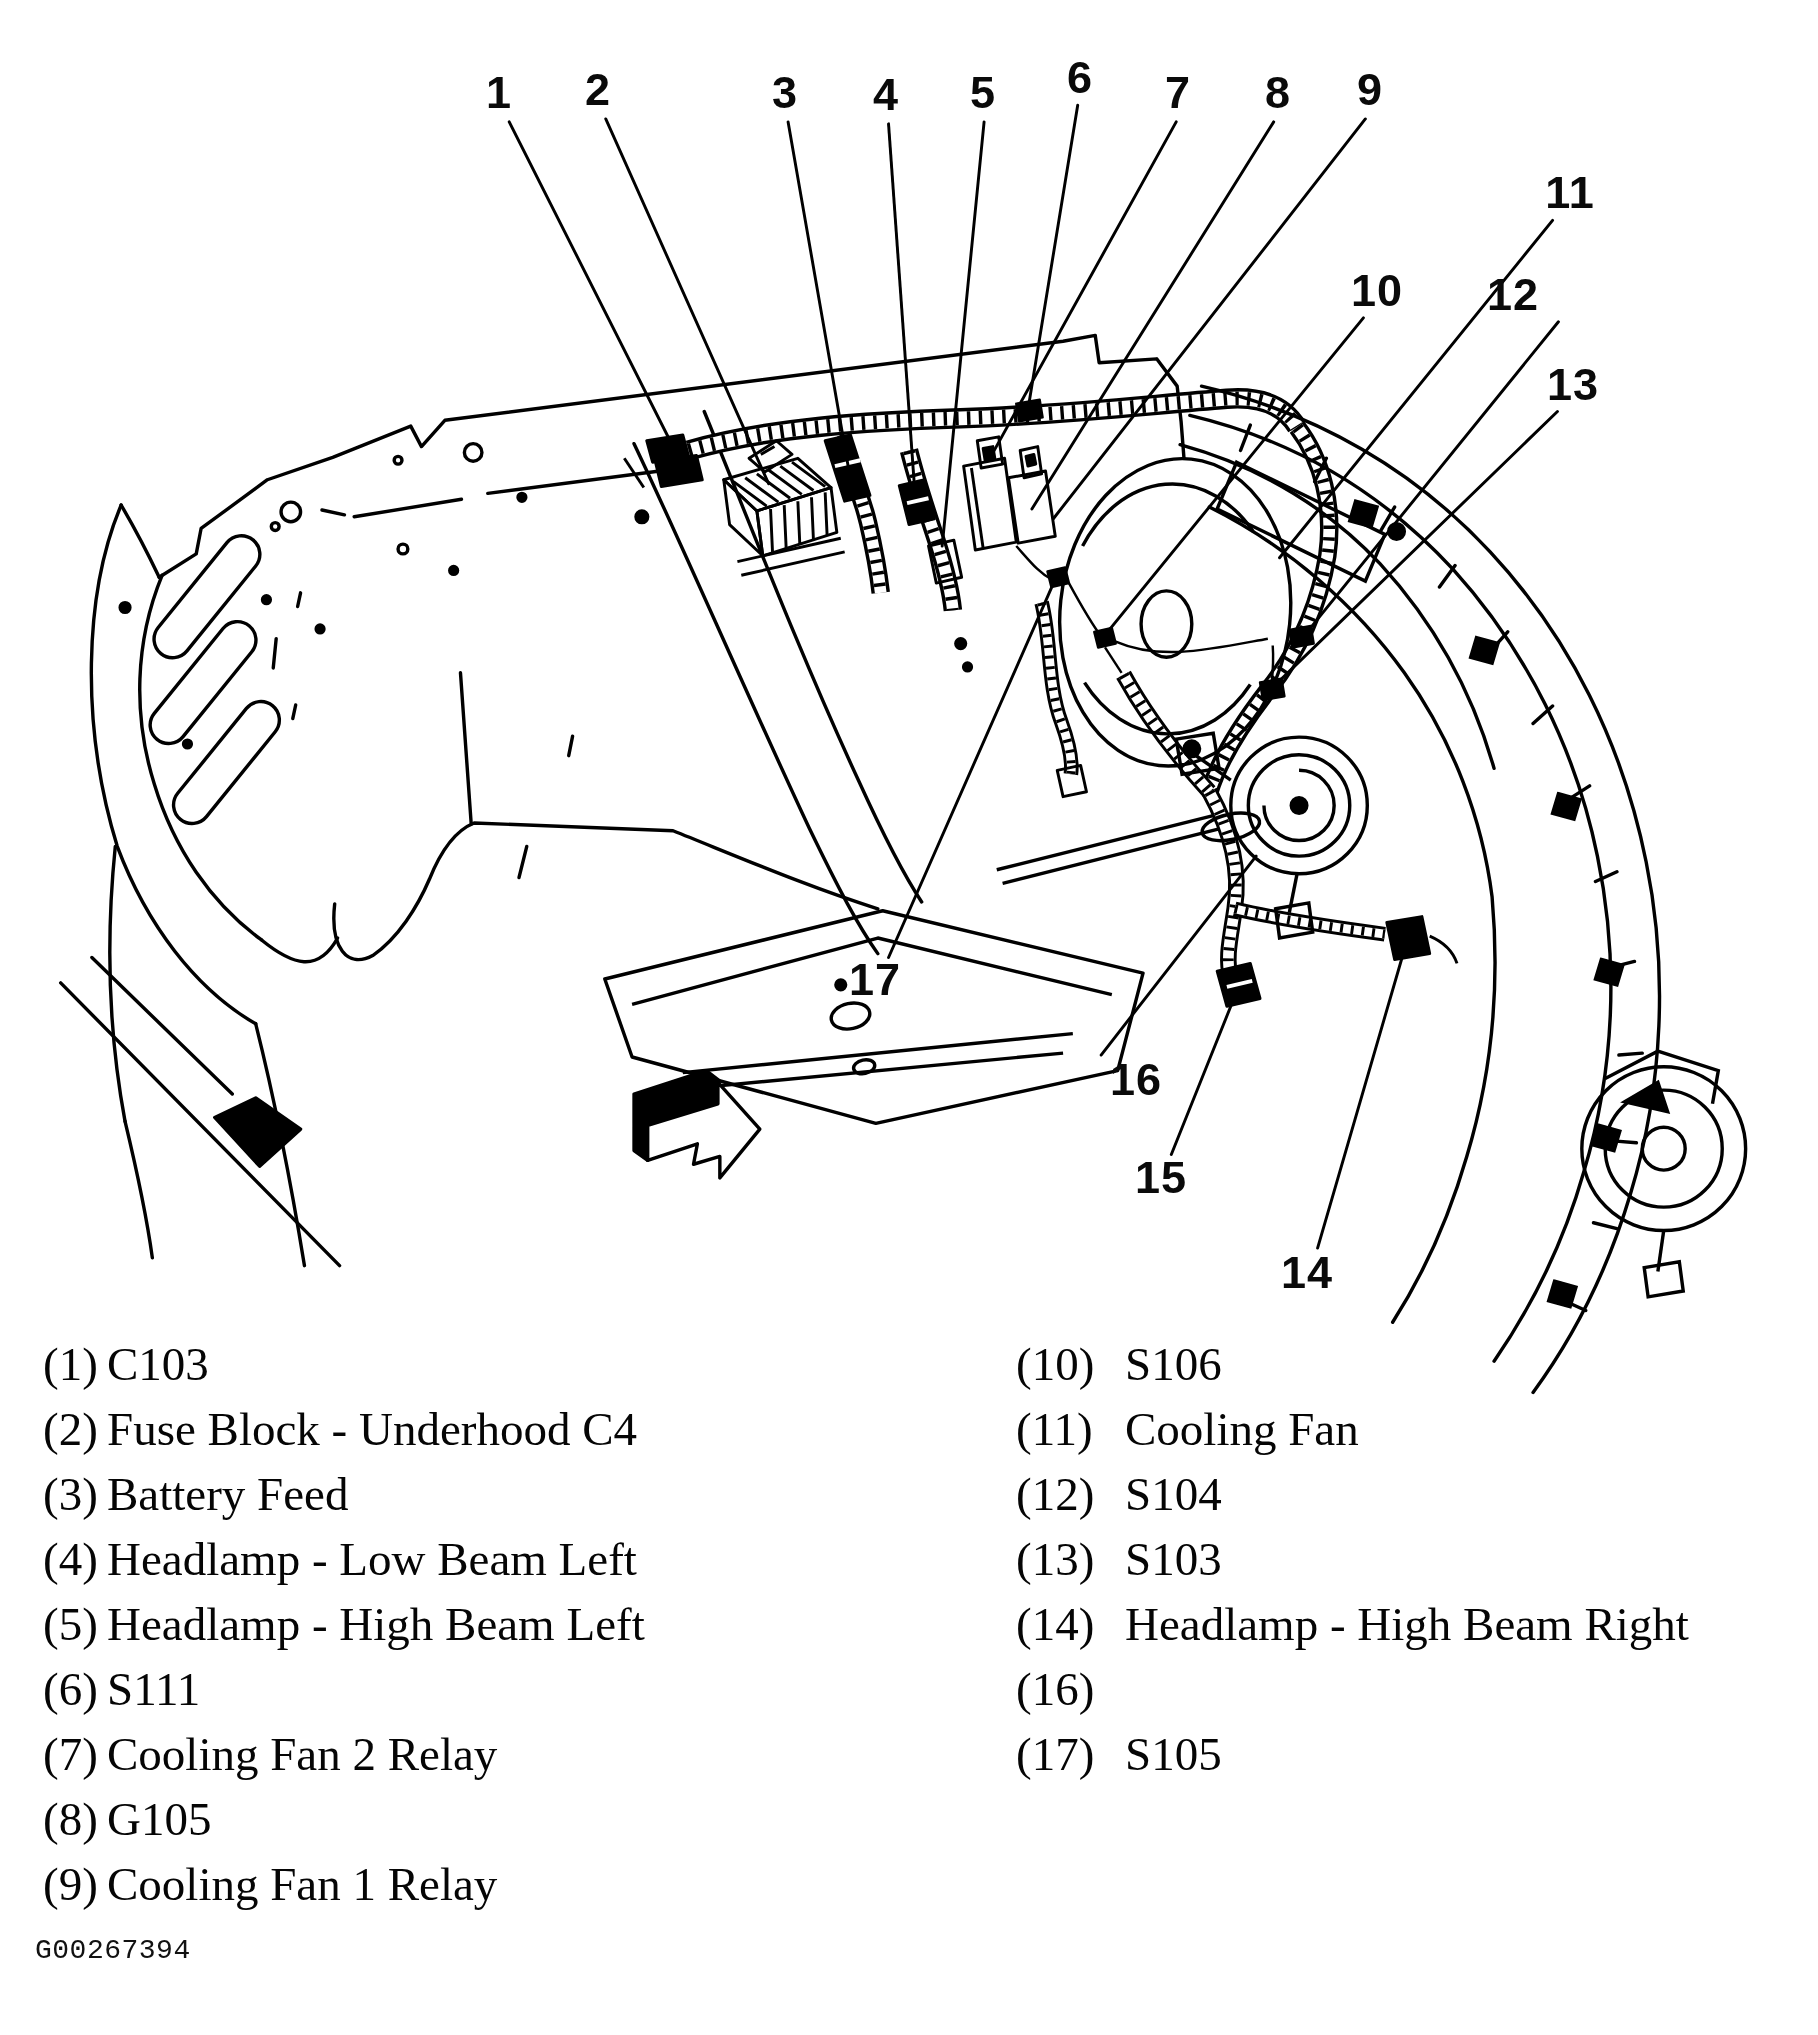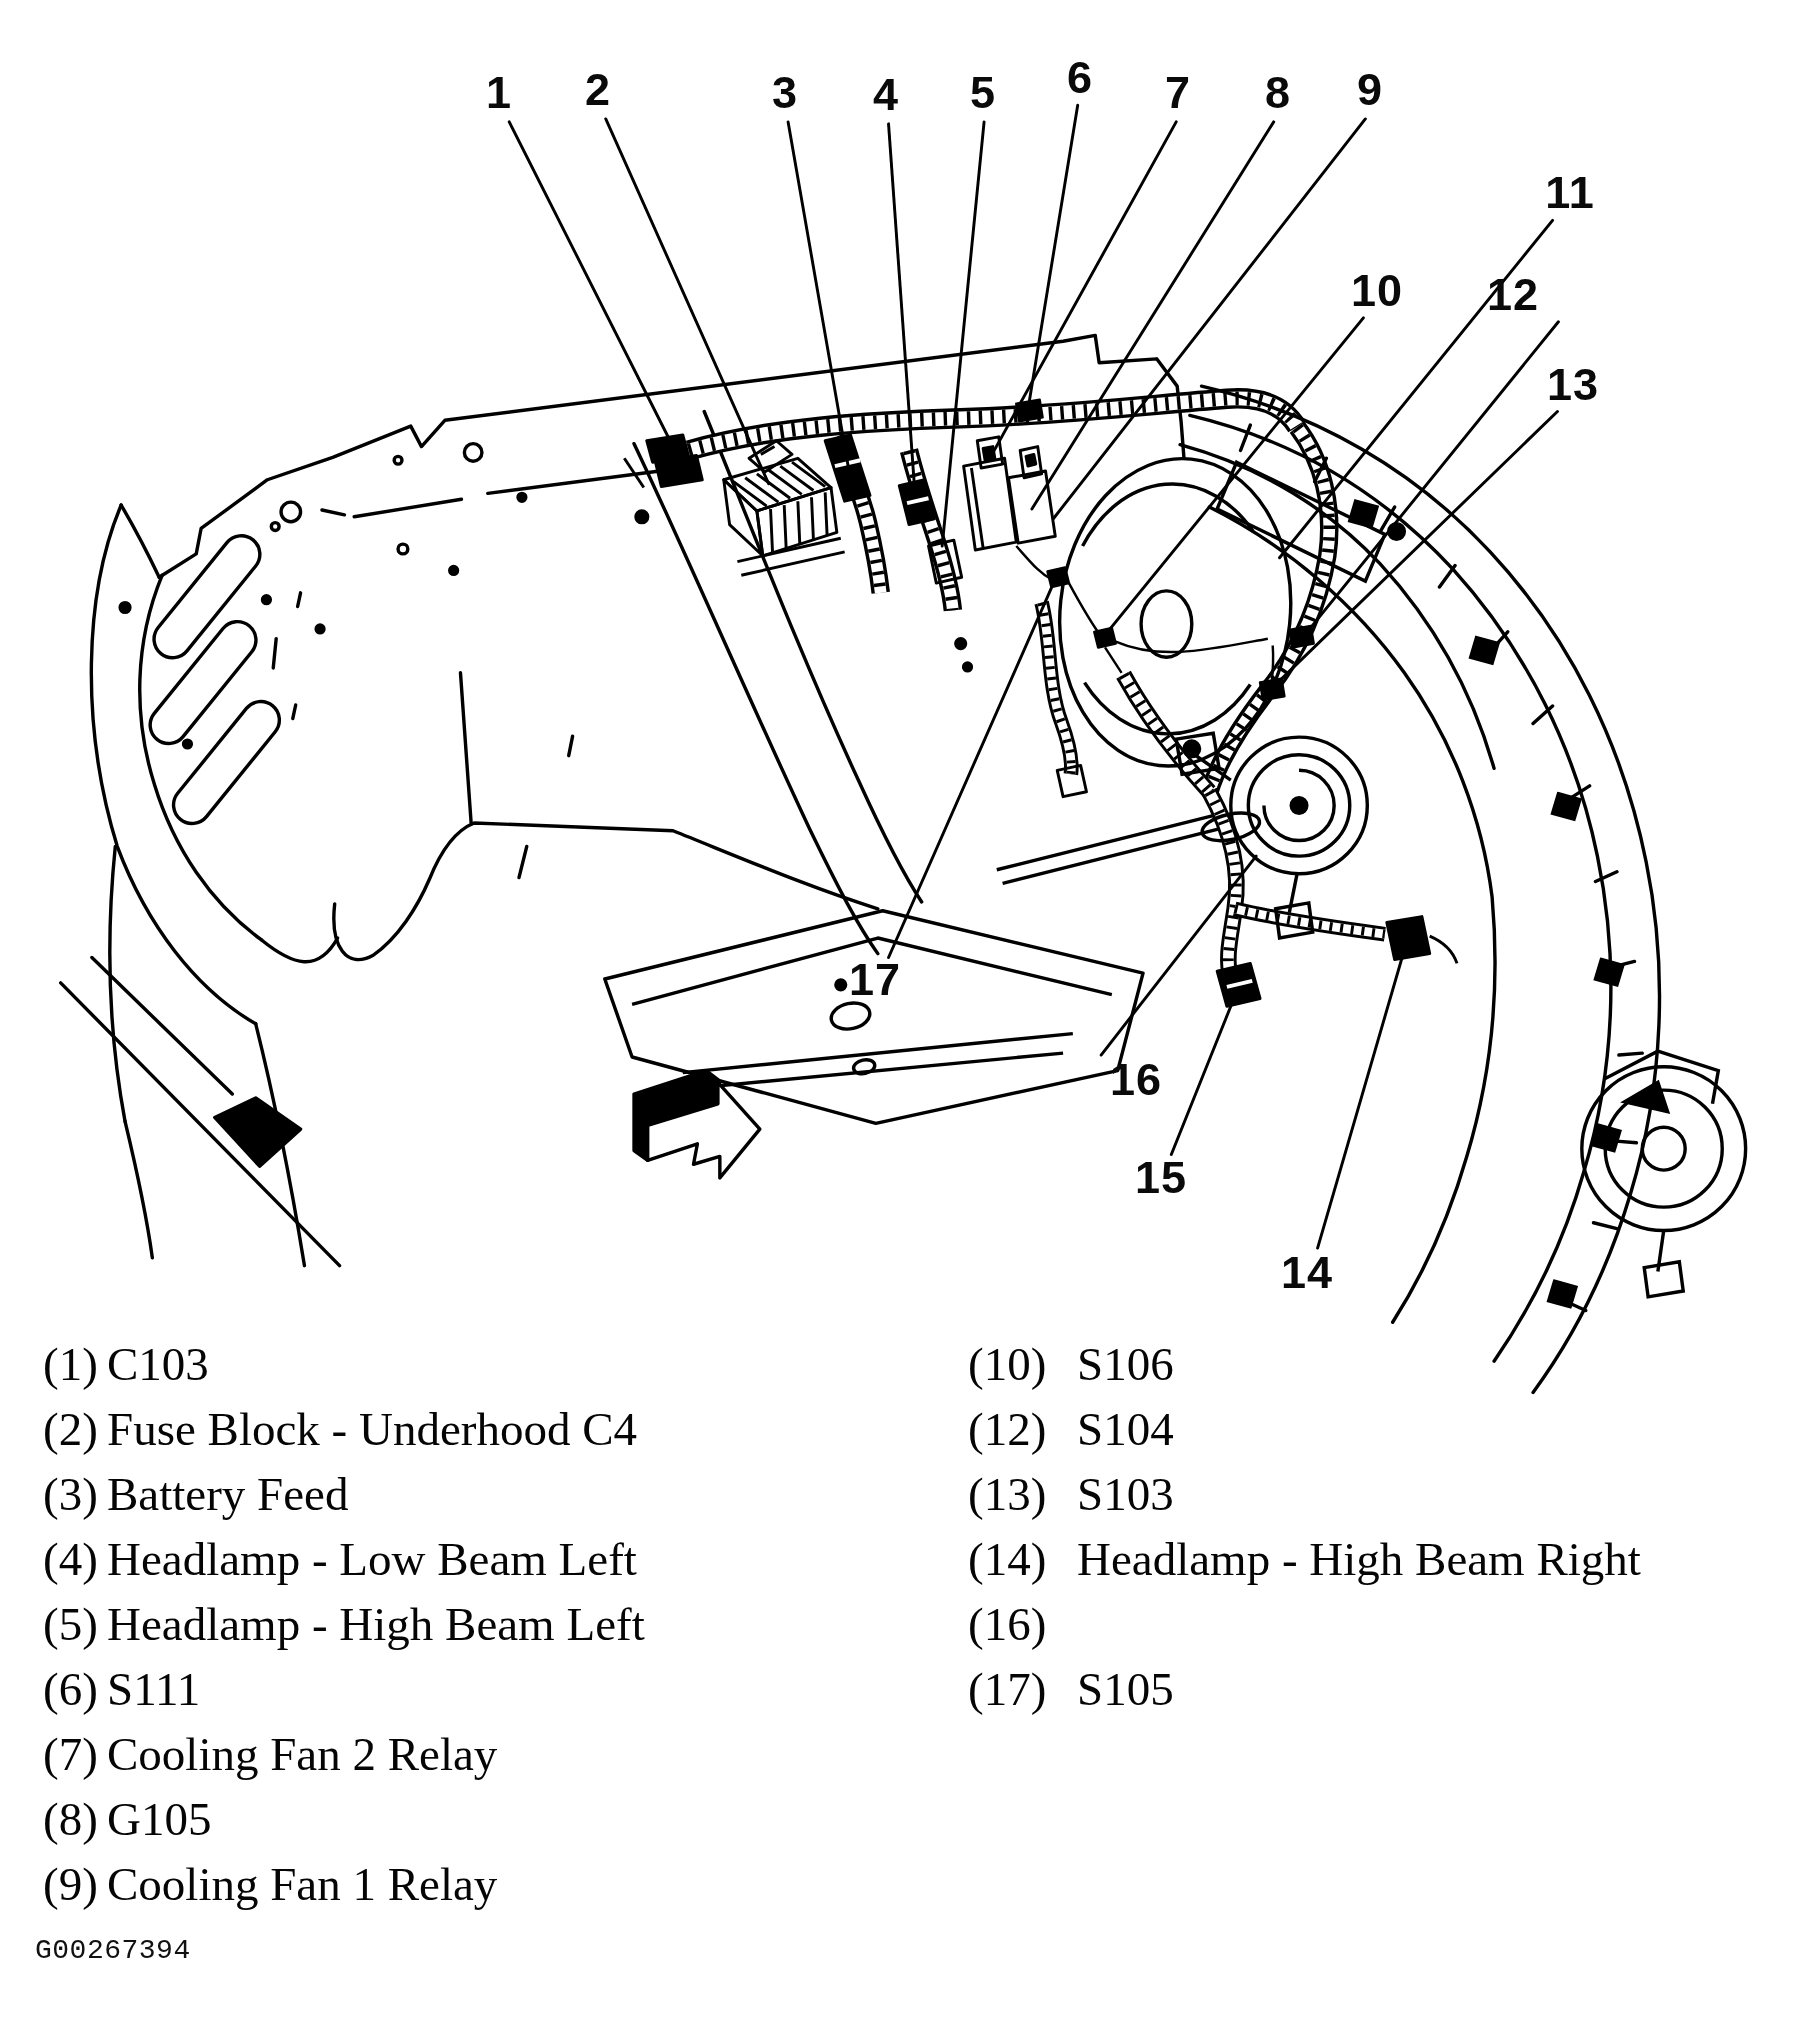"(10)" .legend.rightcol .num { margin-left: none -> 48px }
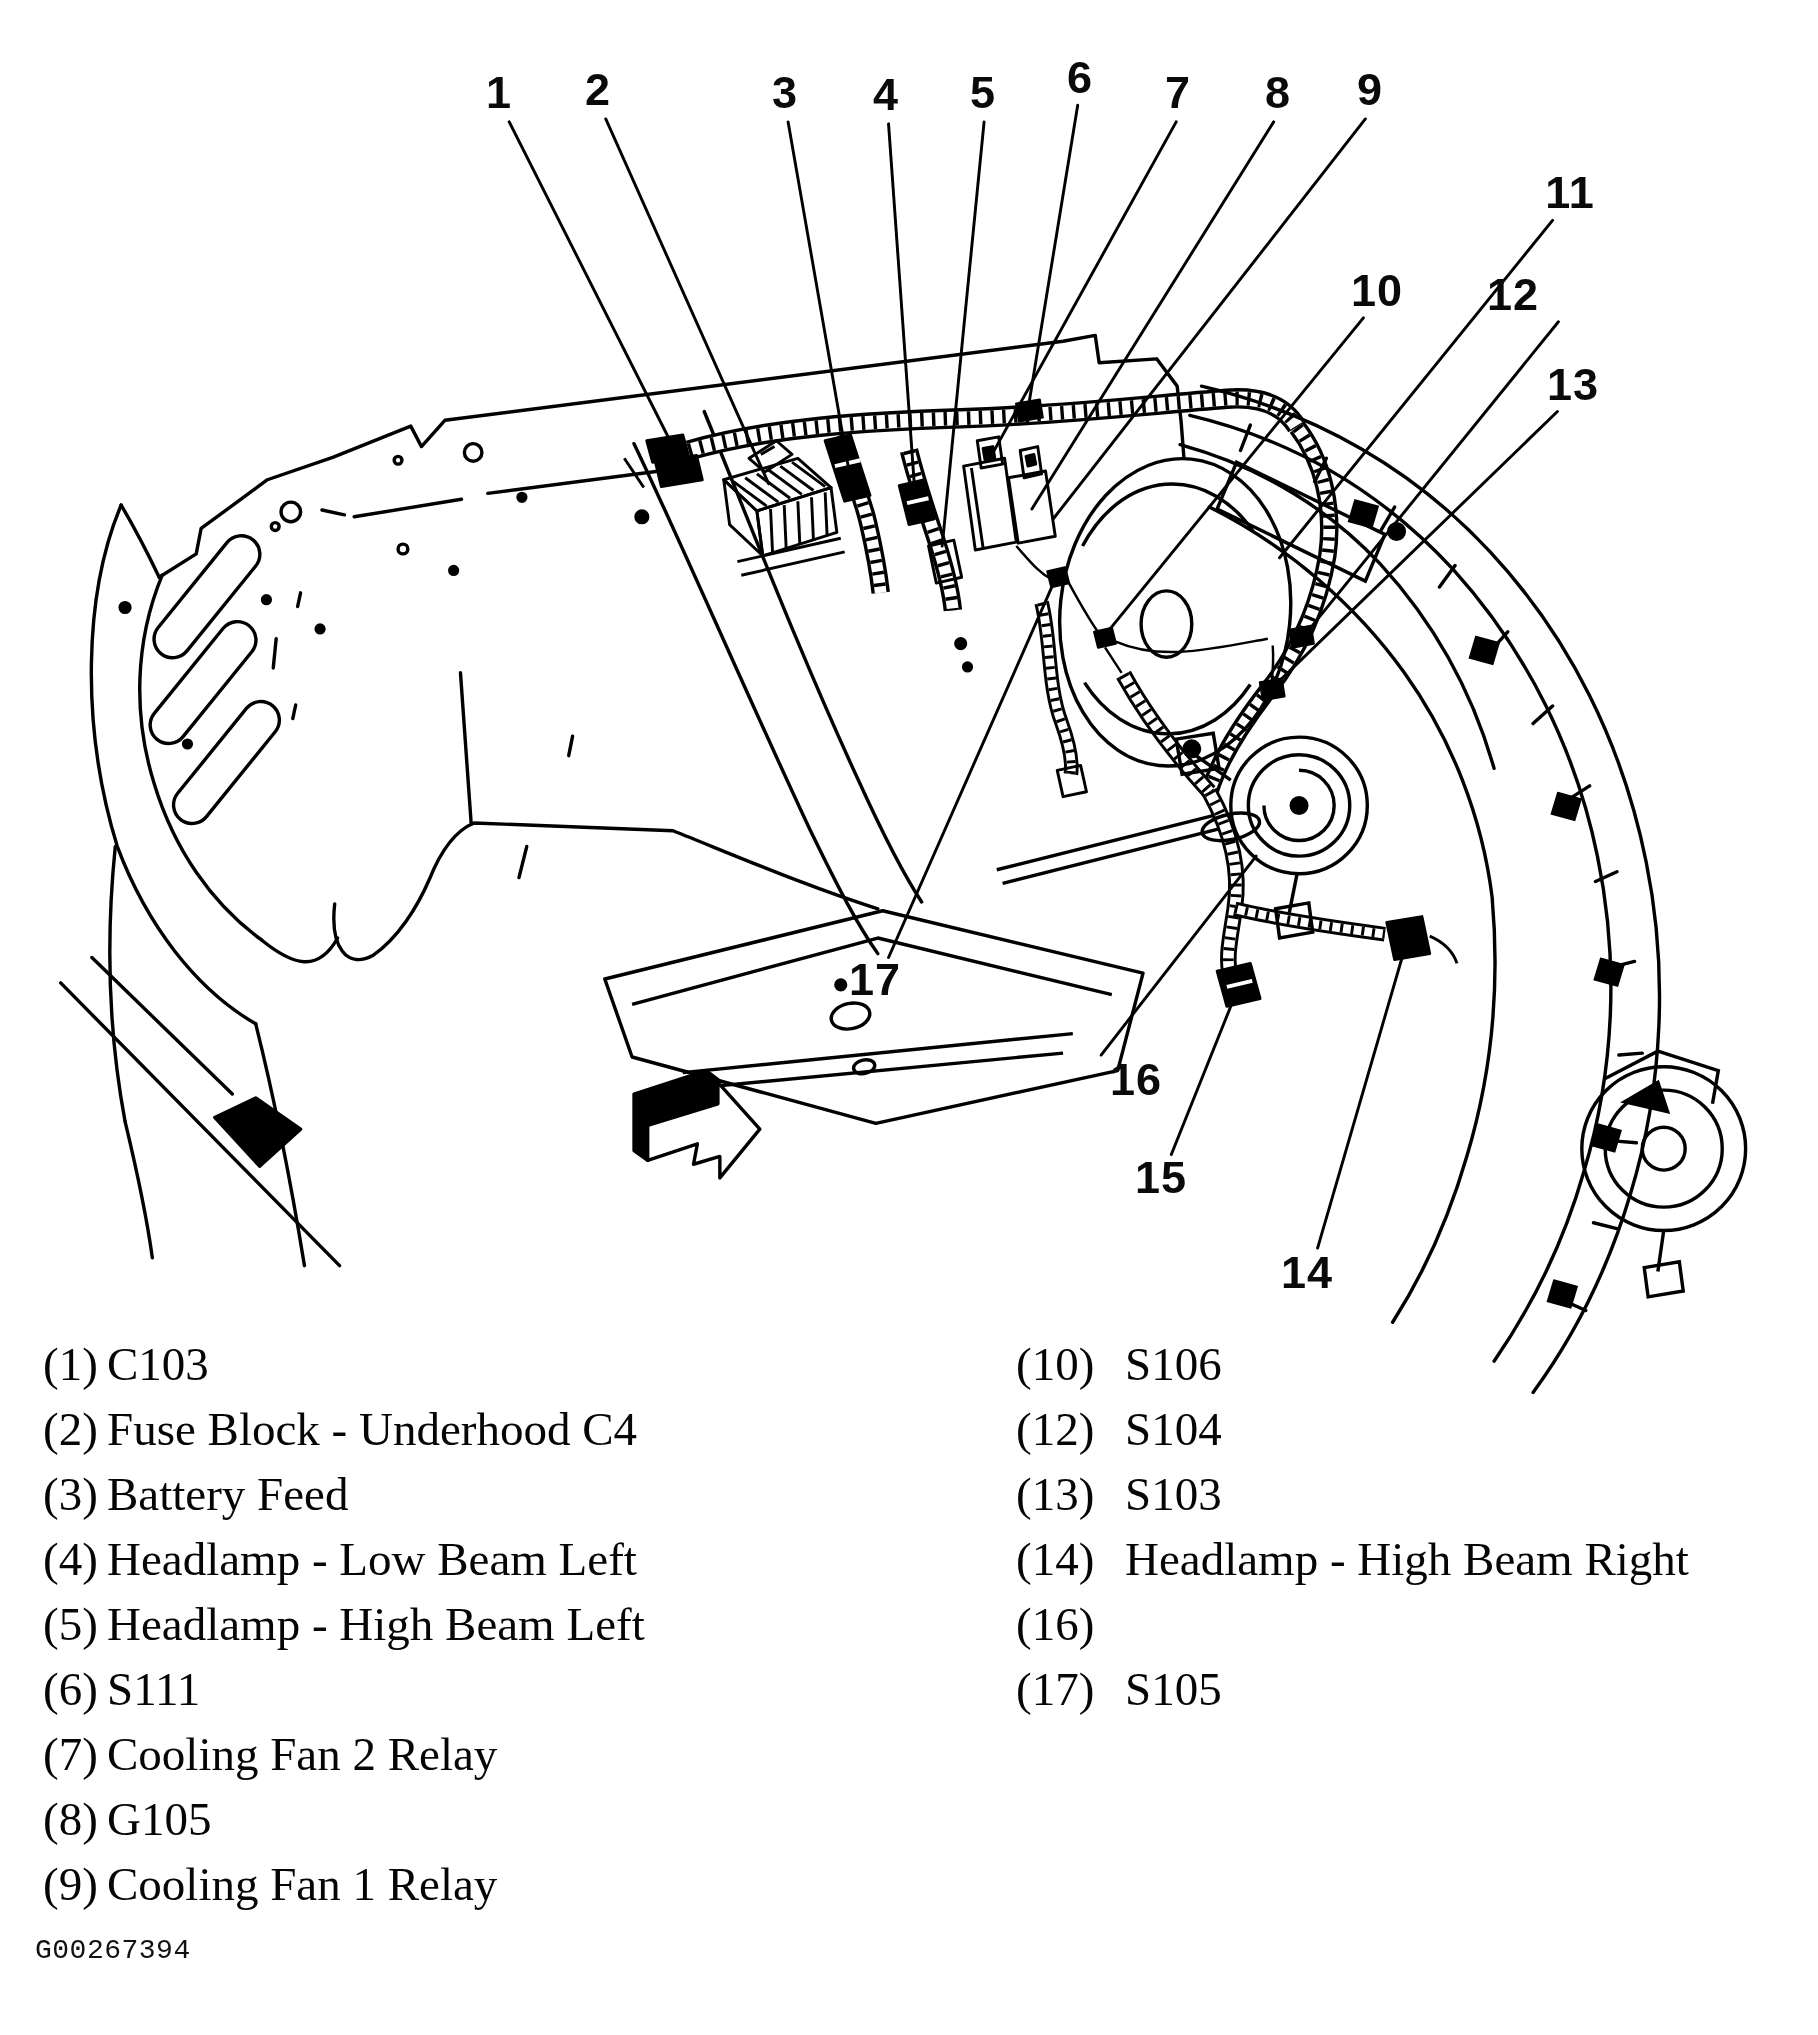"(11)" div.row { html: none -> <div> <span>(11)</span> <span>Cooling Fan</span> </div> }
